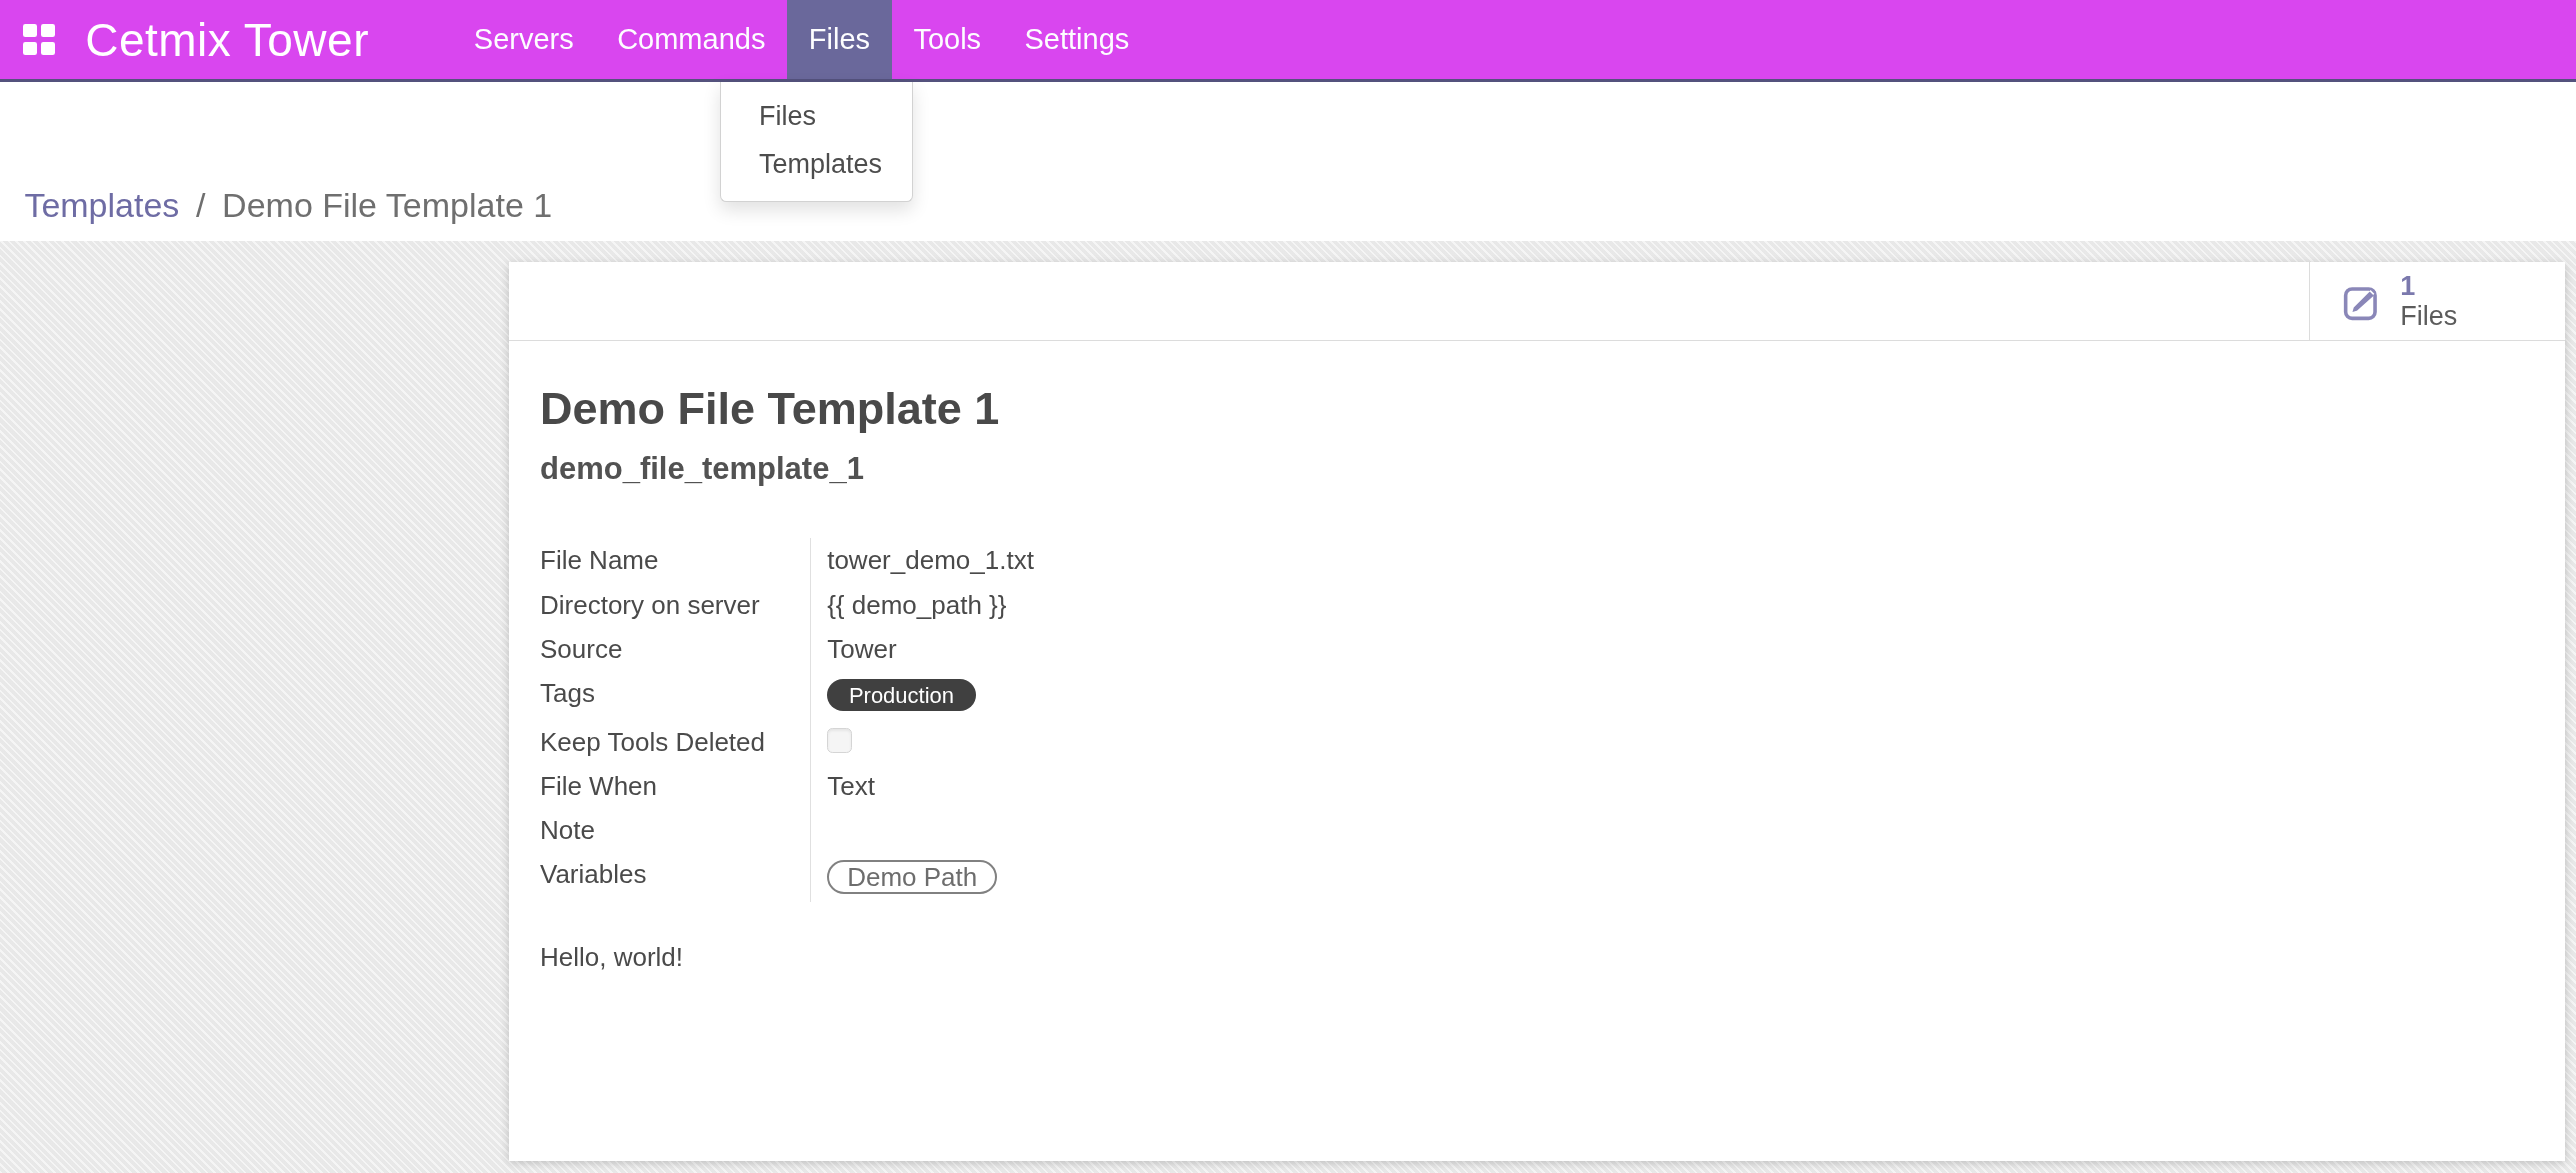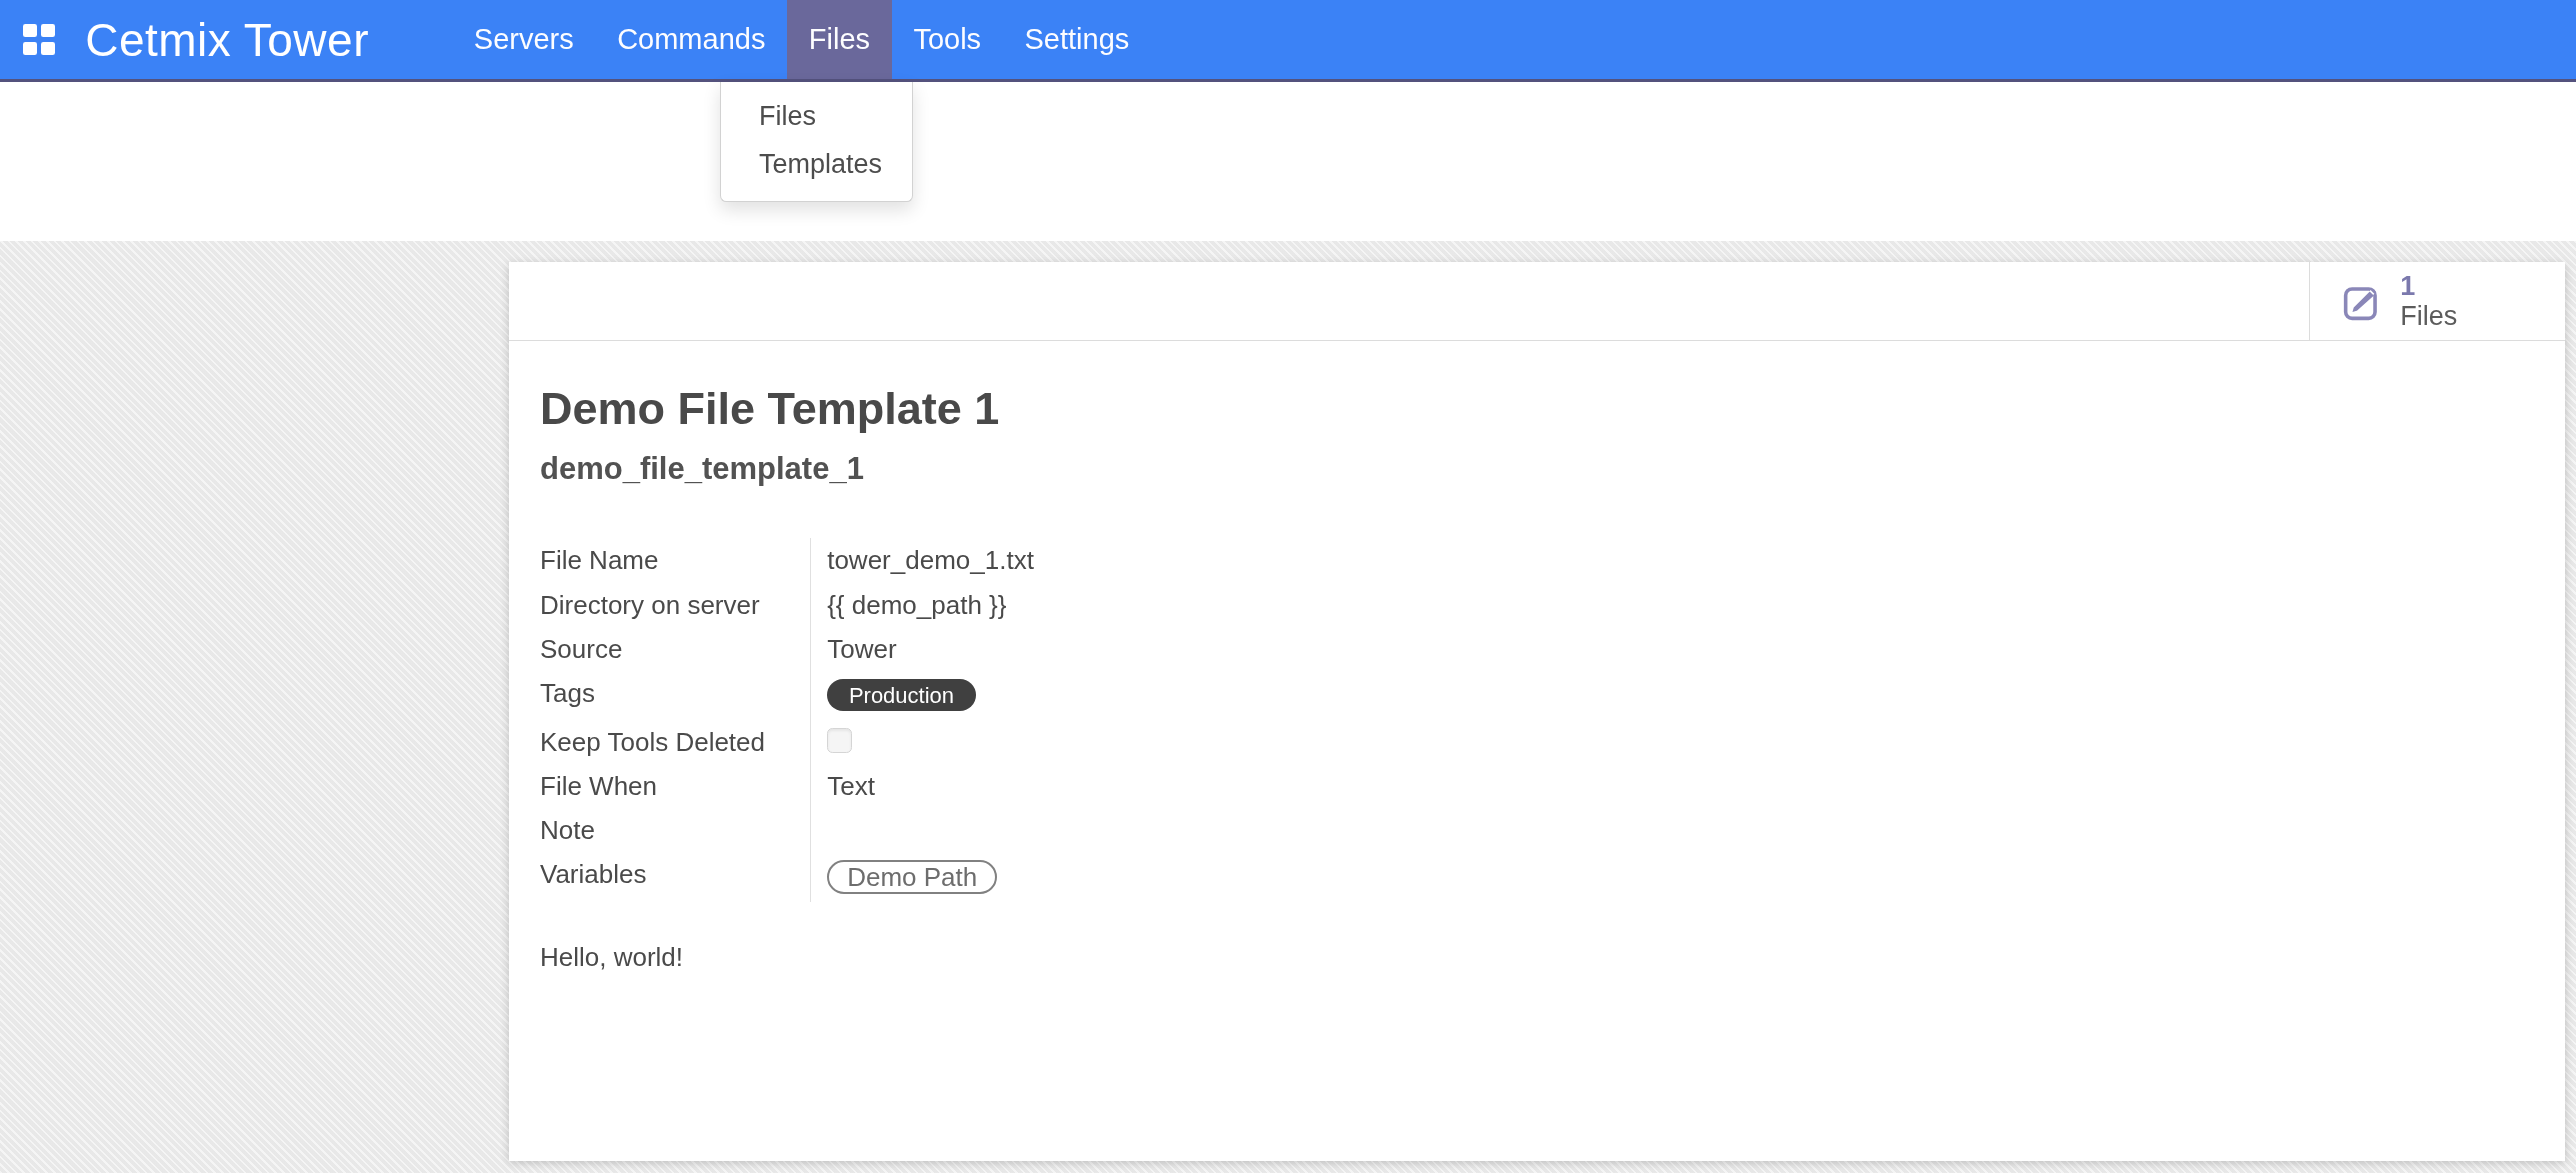"Cetmix Tower" .navbar { background: #3b82f6 -> #d946ef }
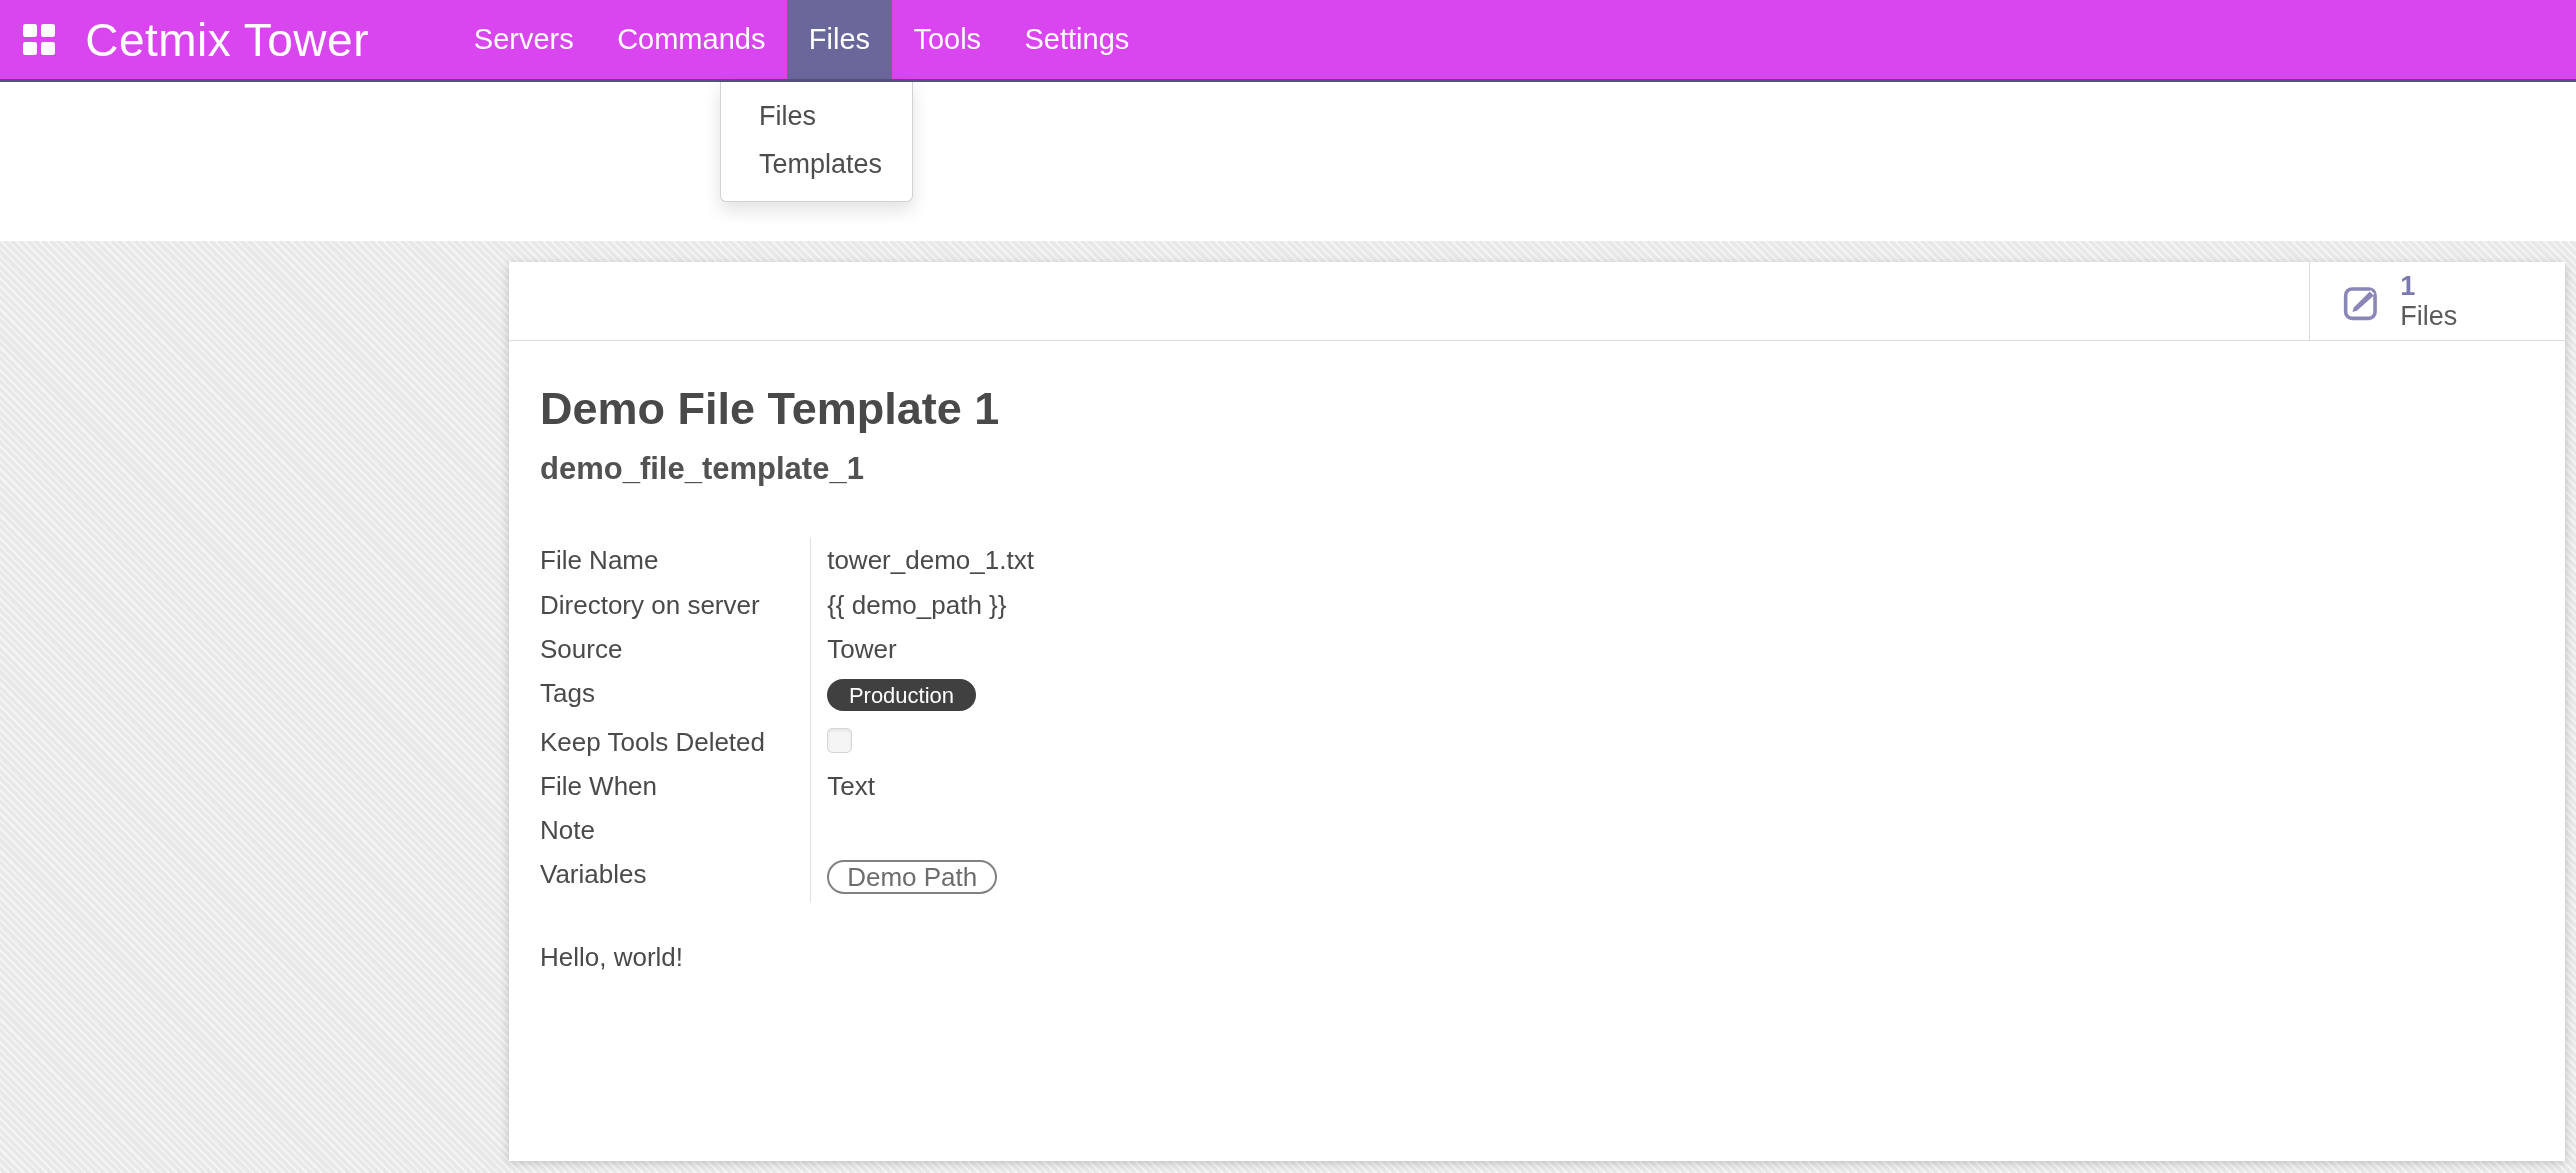"Templates / Demo File Template" div.breadcrumb { html: none -> <div> <span>Templates</span> <span>/</span> <span>Demo File Template 1</span> </div> }
